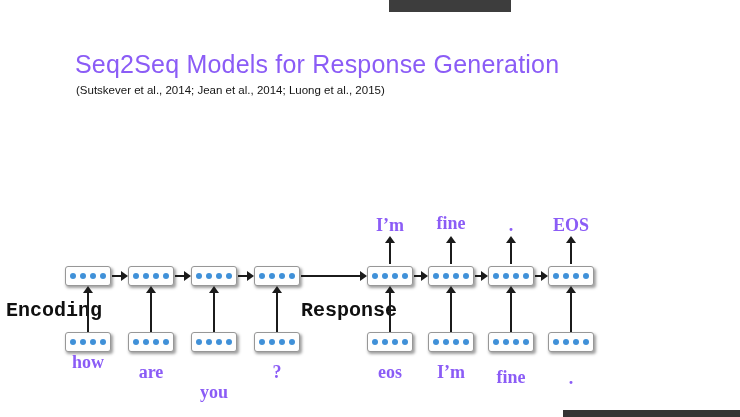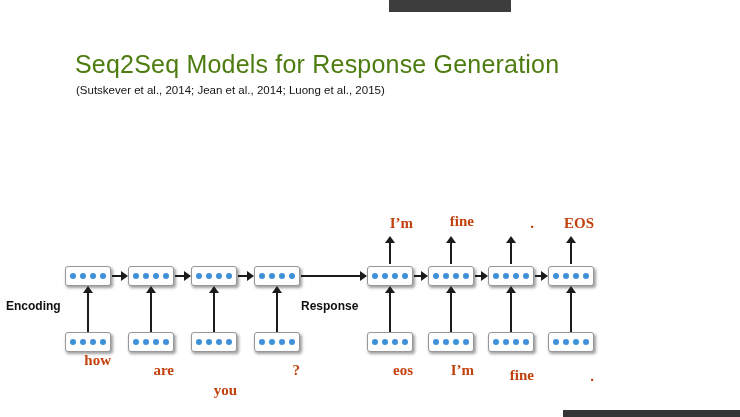"Seq2Seq Models for Response Generation" .title { color: #4d7c0f -> #8b5cf6 }
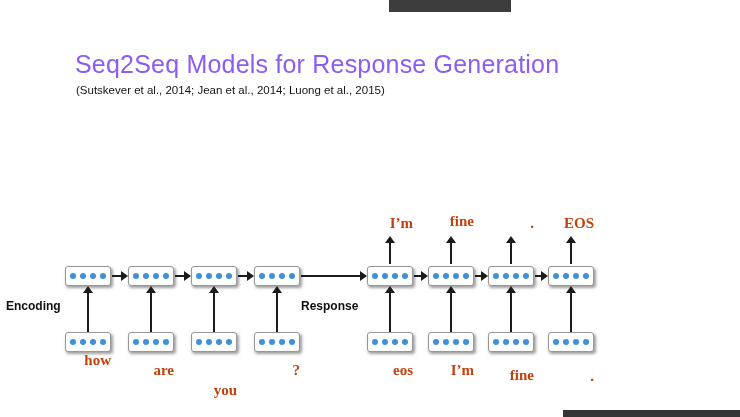"I’m" .word { color: #c2410c -> #8b5cf6; font-size: 15px -> 18px; text-align: right -> center }
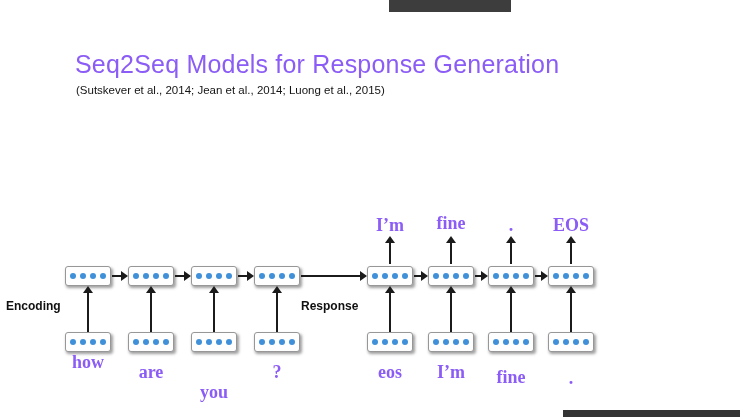"Encoding" .phase { font-family: Liberation Sans, sans-serif -> Liberation Mono, monospace; font-size: 12px -> 20px }
